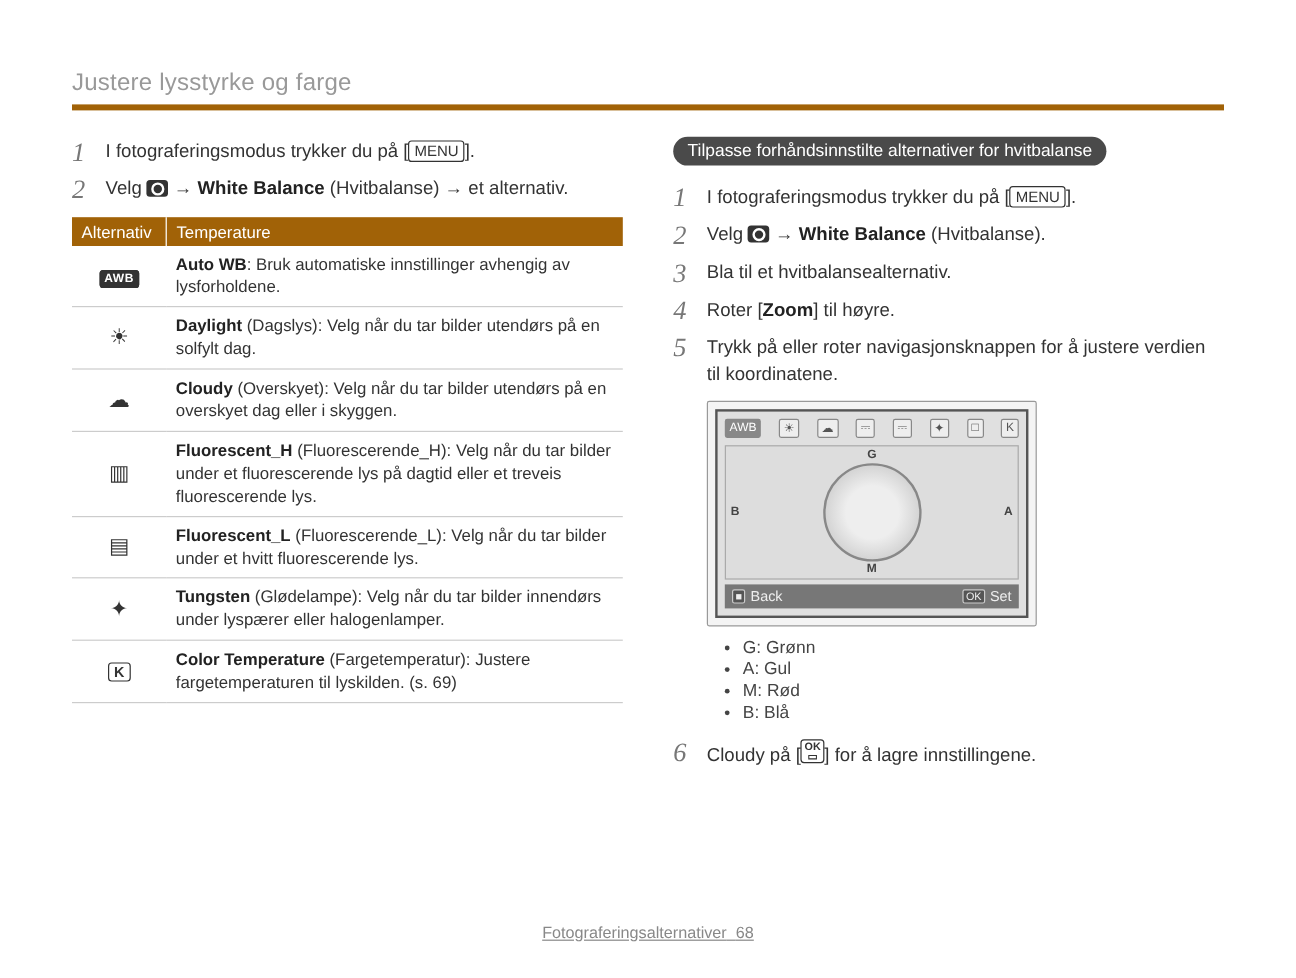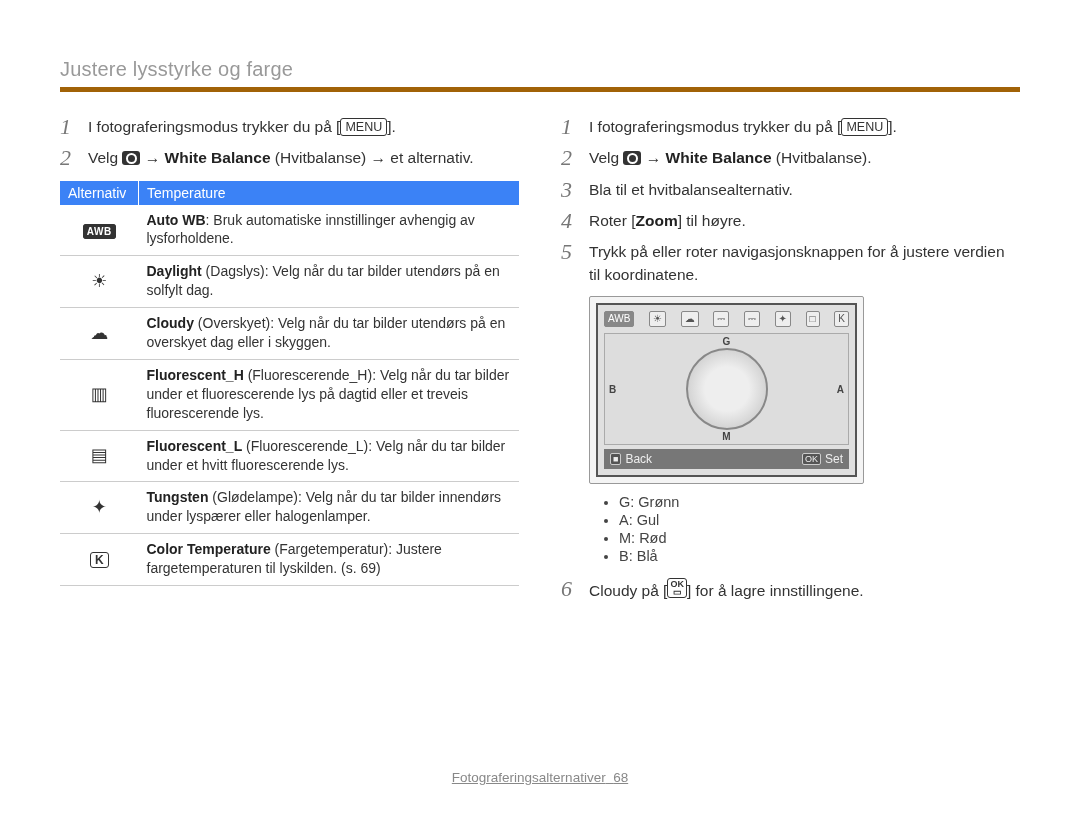"Tilpasse forhåndsinnstilte alternativer" div.badge-heading { html: none -> <div>Tilpasse forhåndsinnstilte alternativer for hvitbalanse</div> }
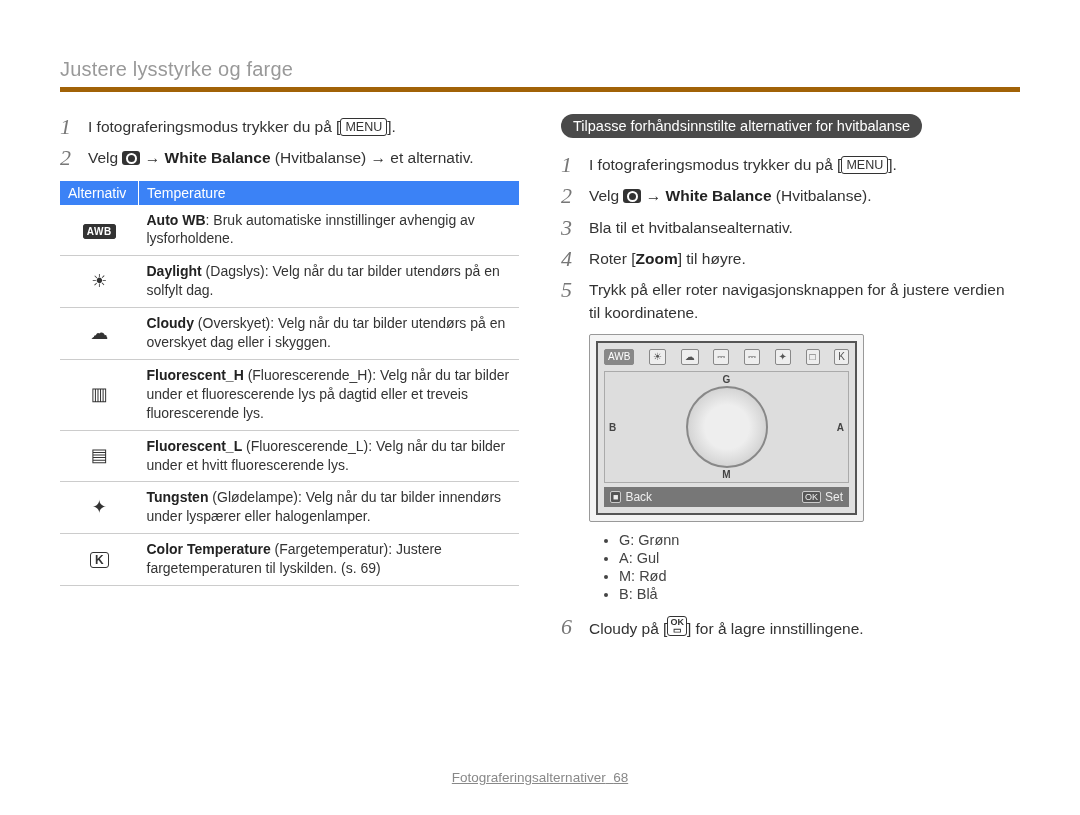"Alternativ" table.options thead th { background: #3b82f6 -> #a16207 }
